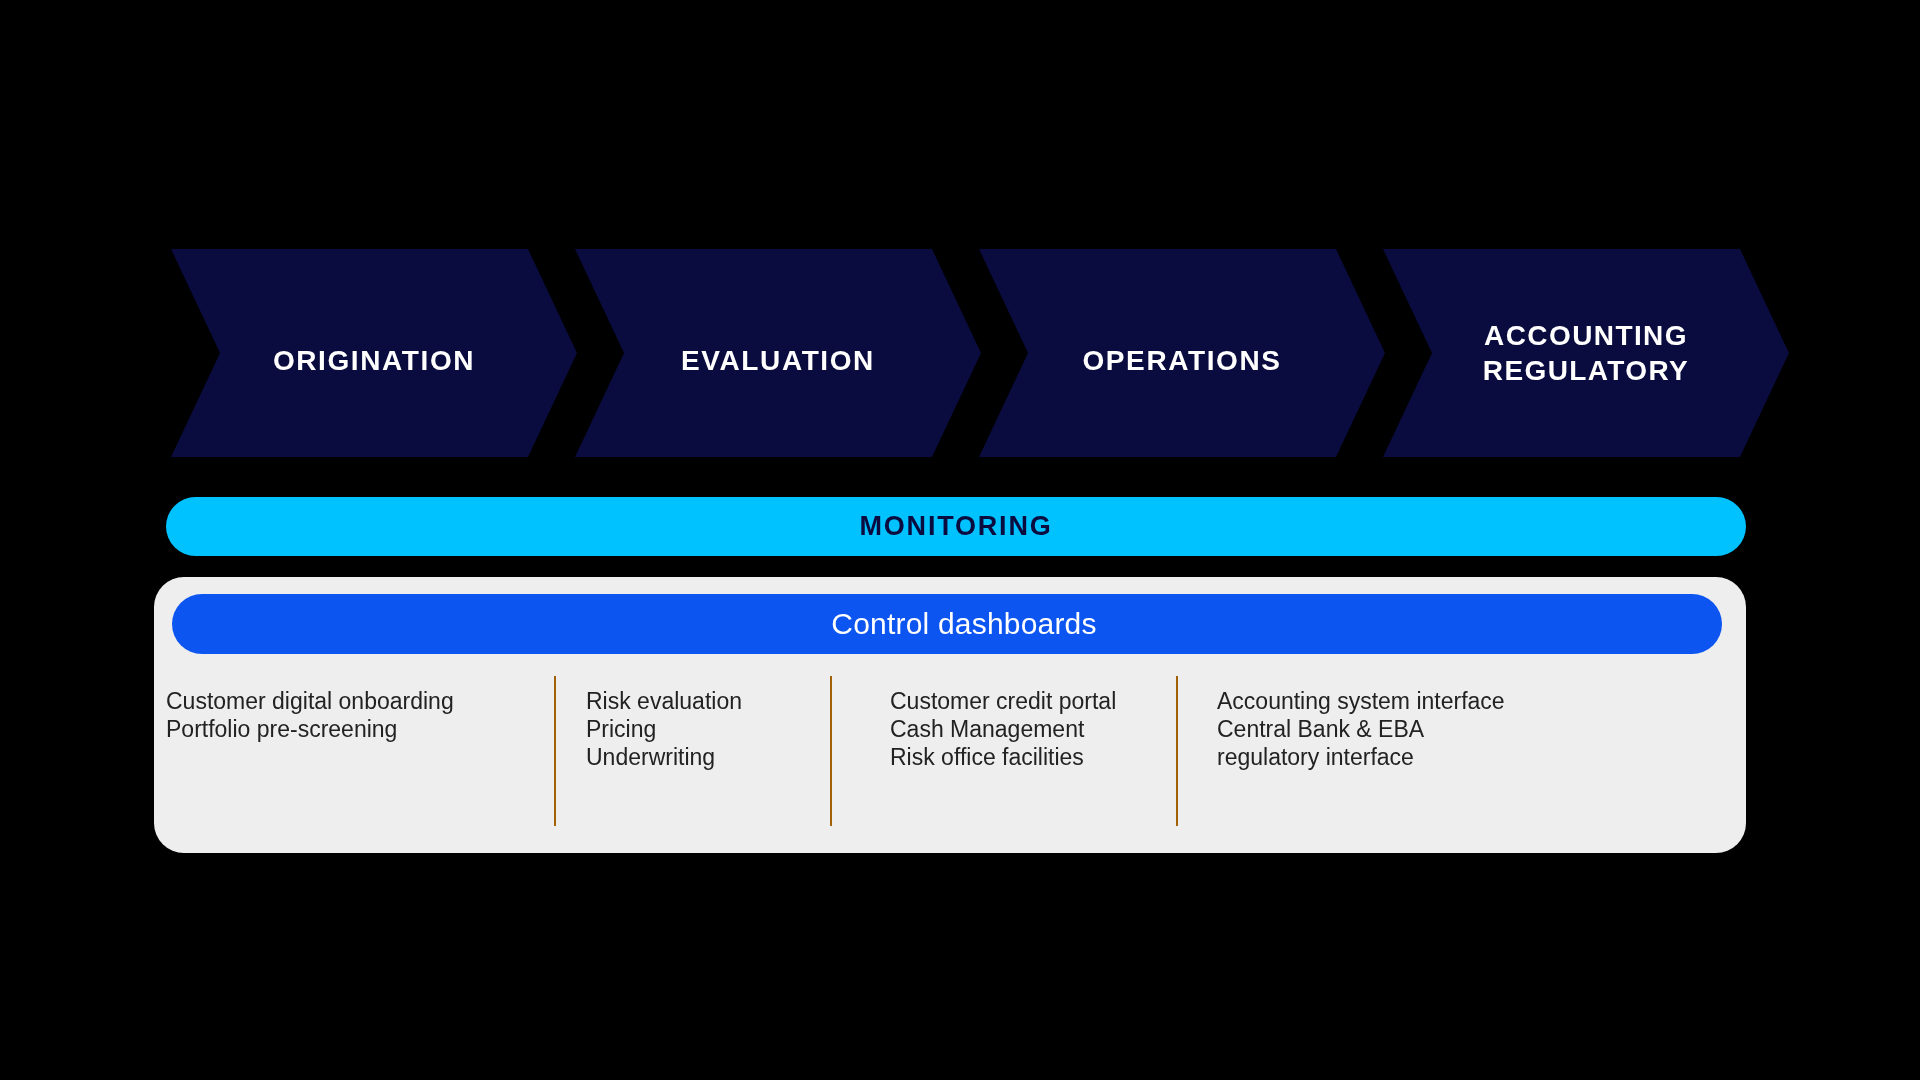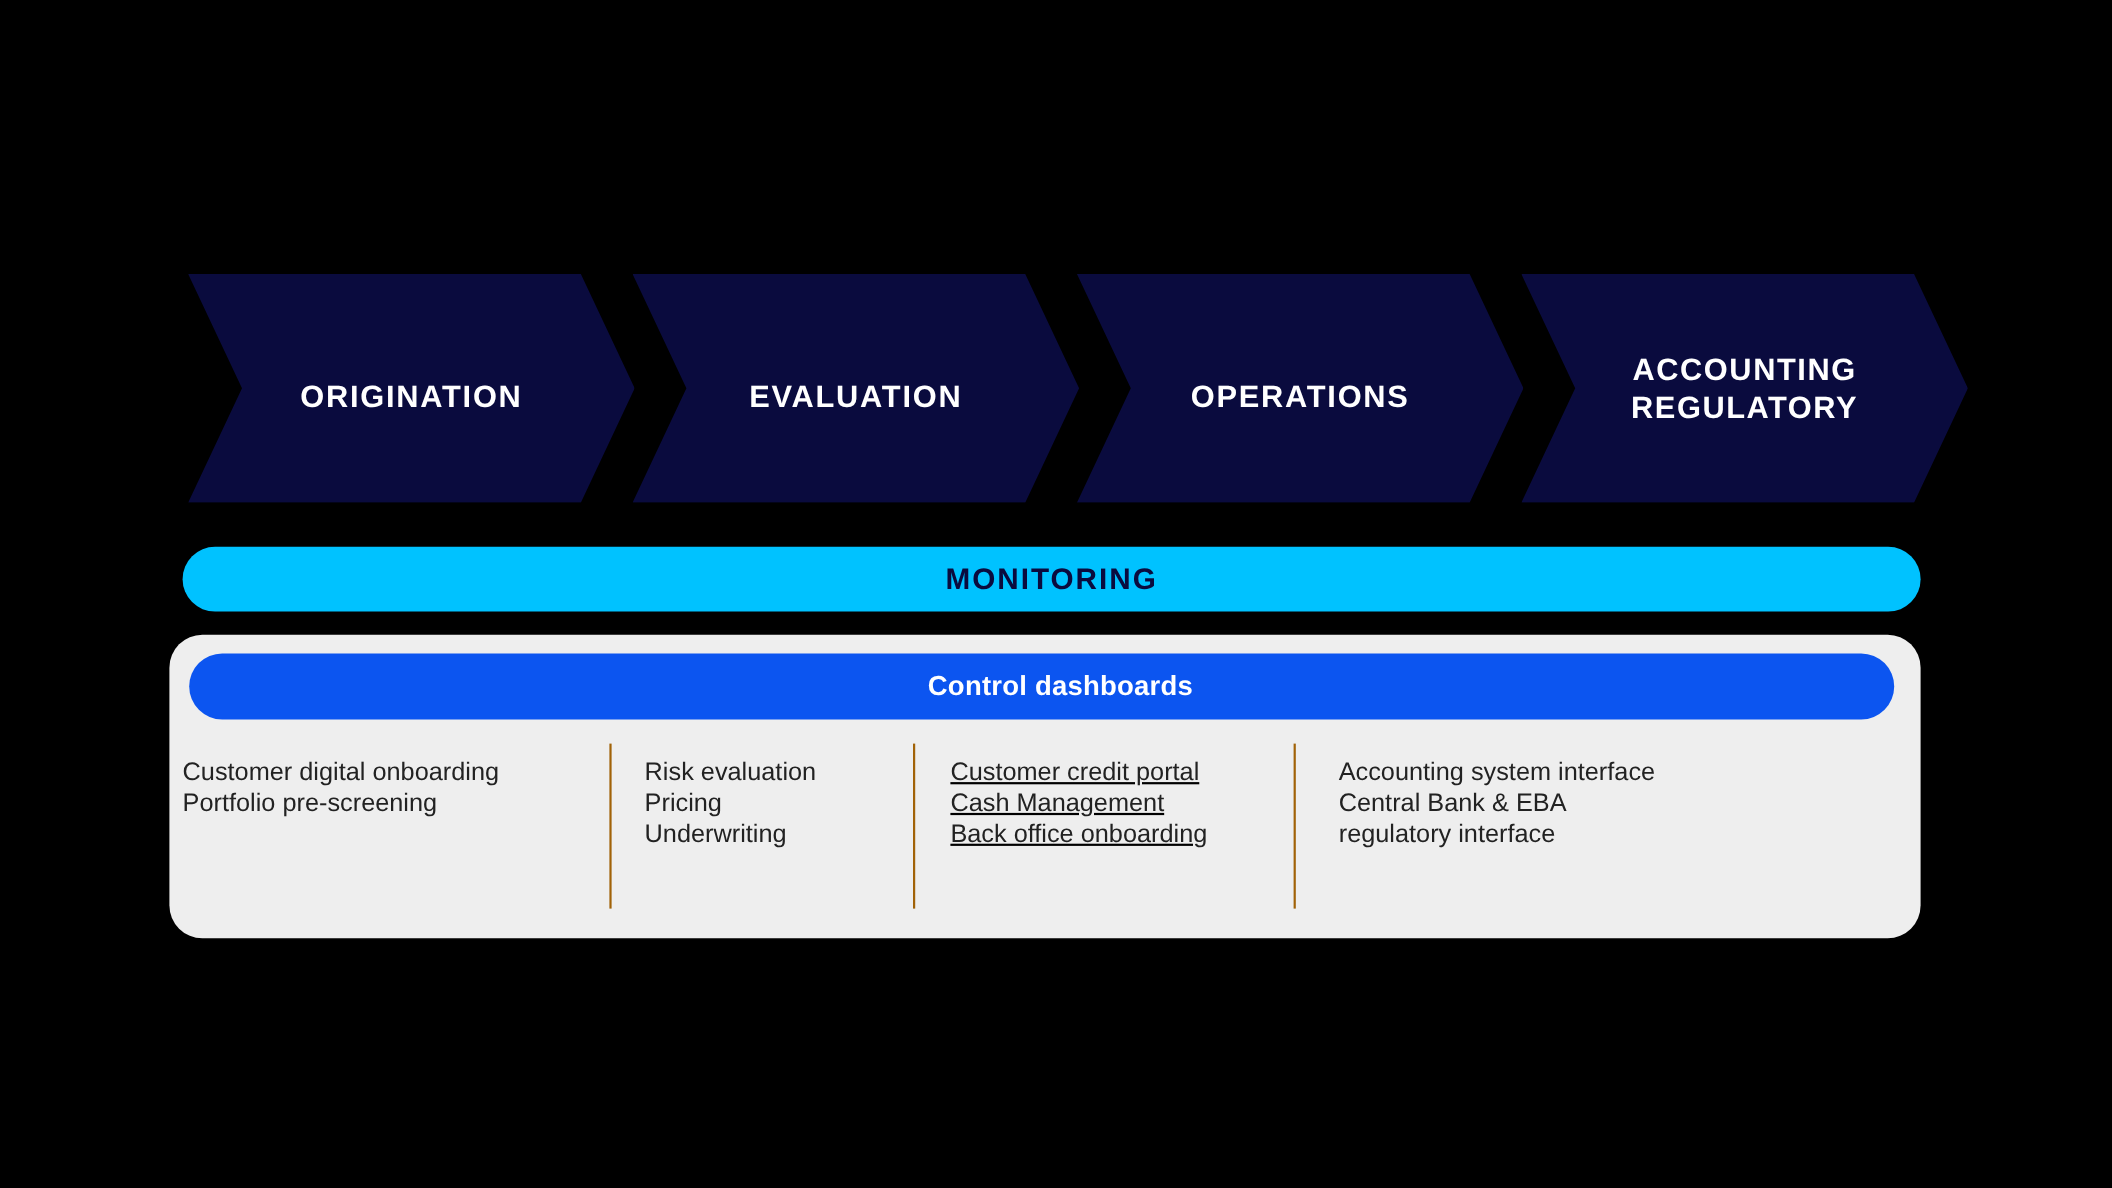"Control dashboards" #control-dashboards-bar .bar-label { font-size: 25px -> 30px; font-weight: bold -> normal }
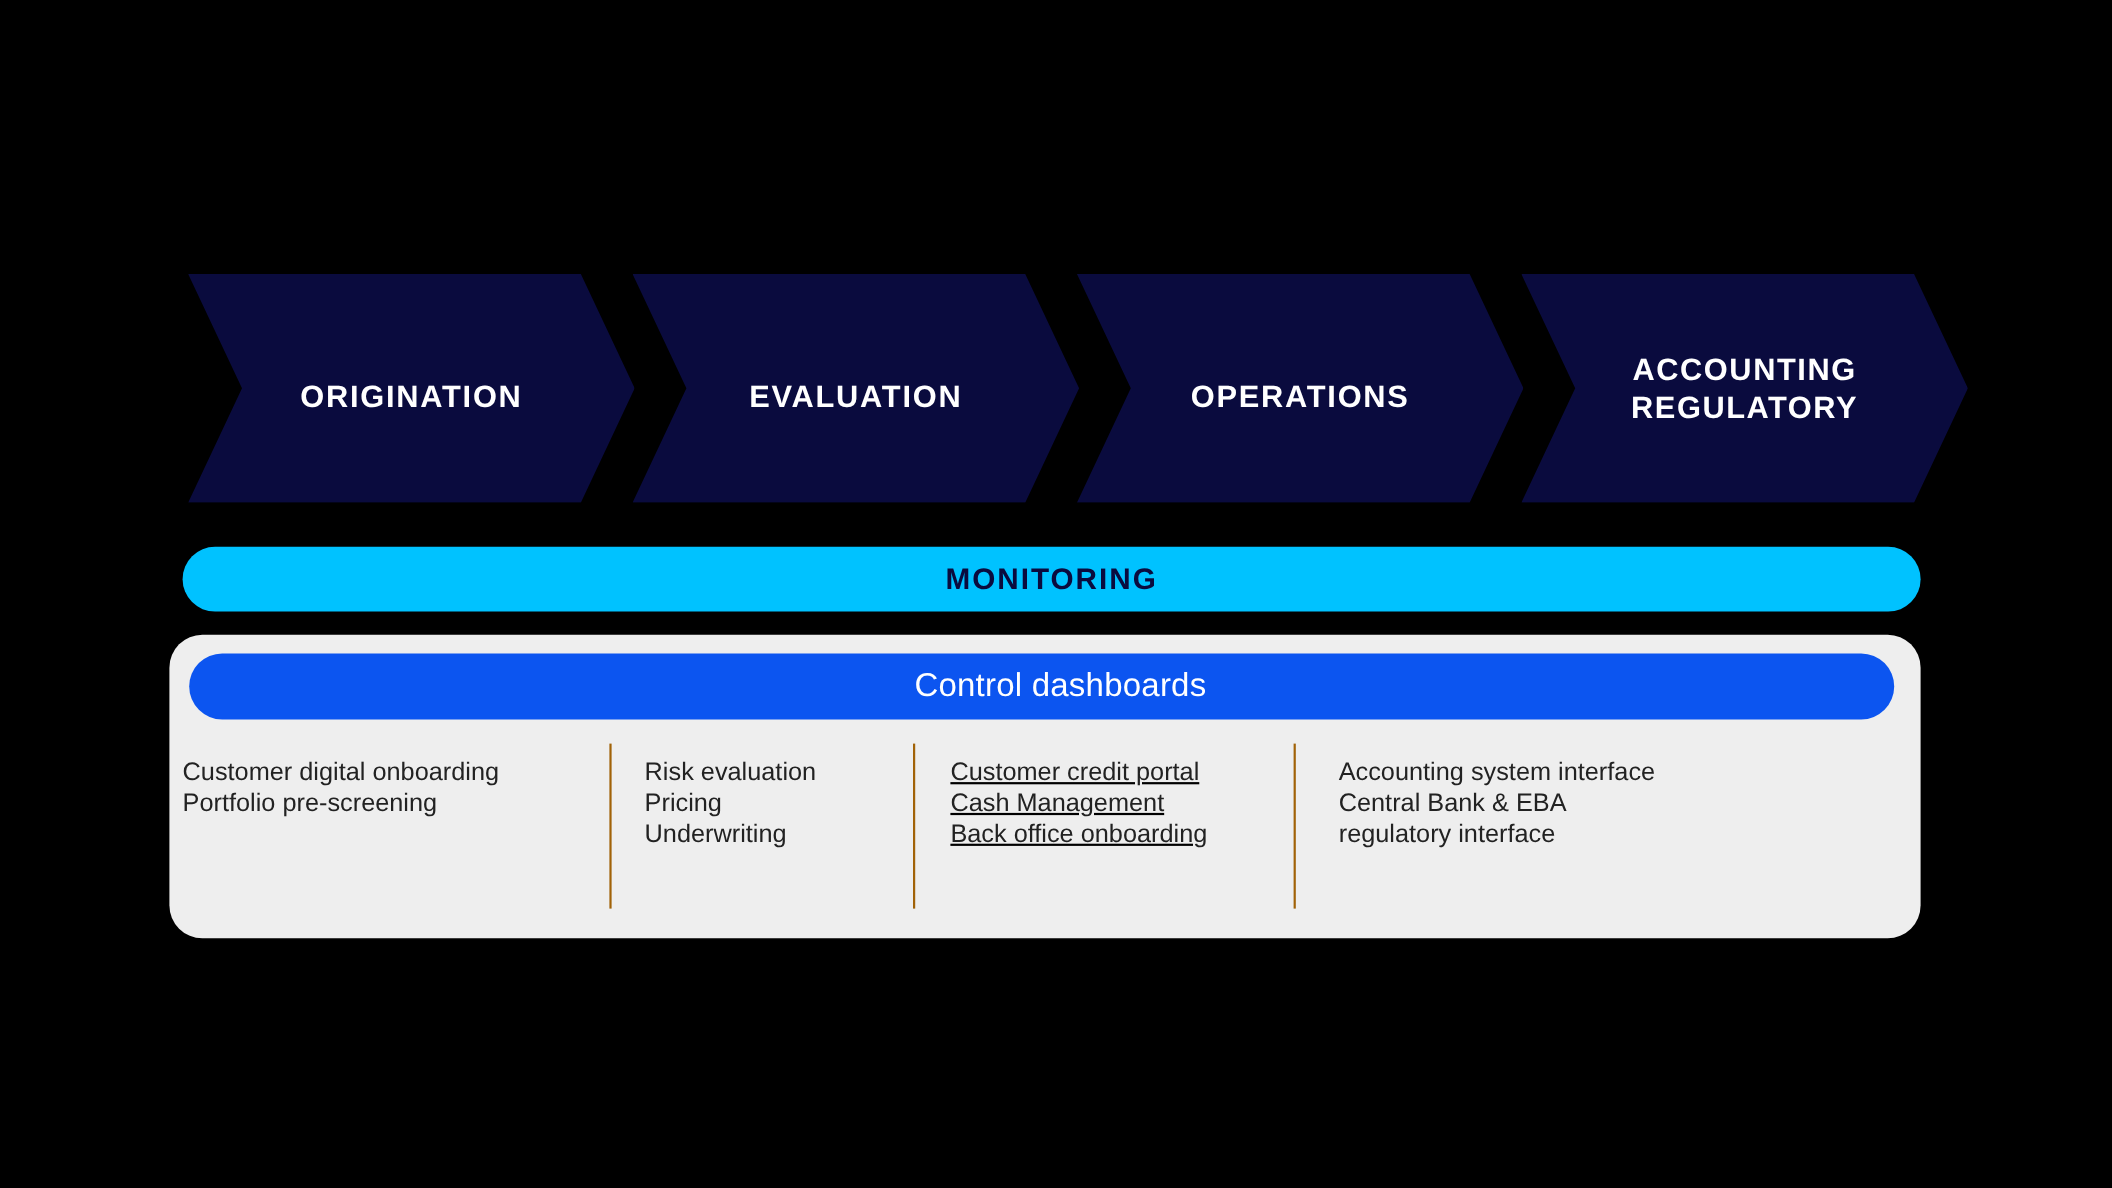"Customer credit portal" #column-2 { padding-left: 32px -> 58px; text-decoration: underline -> none }
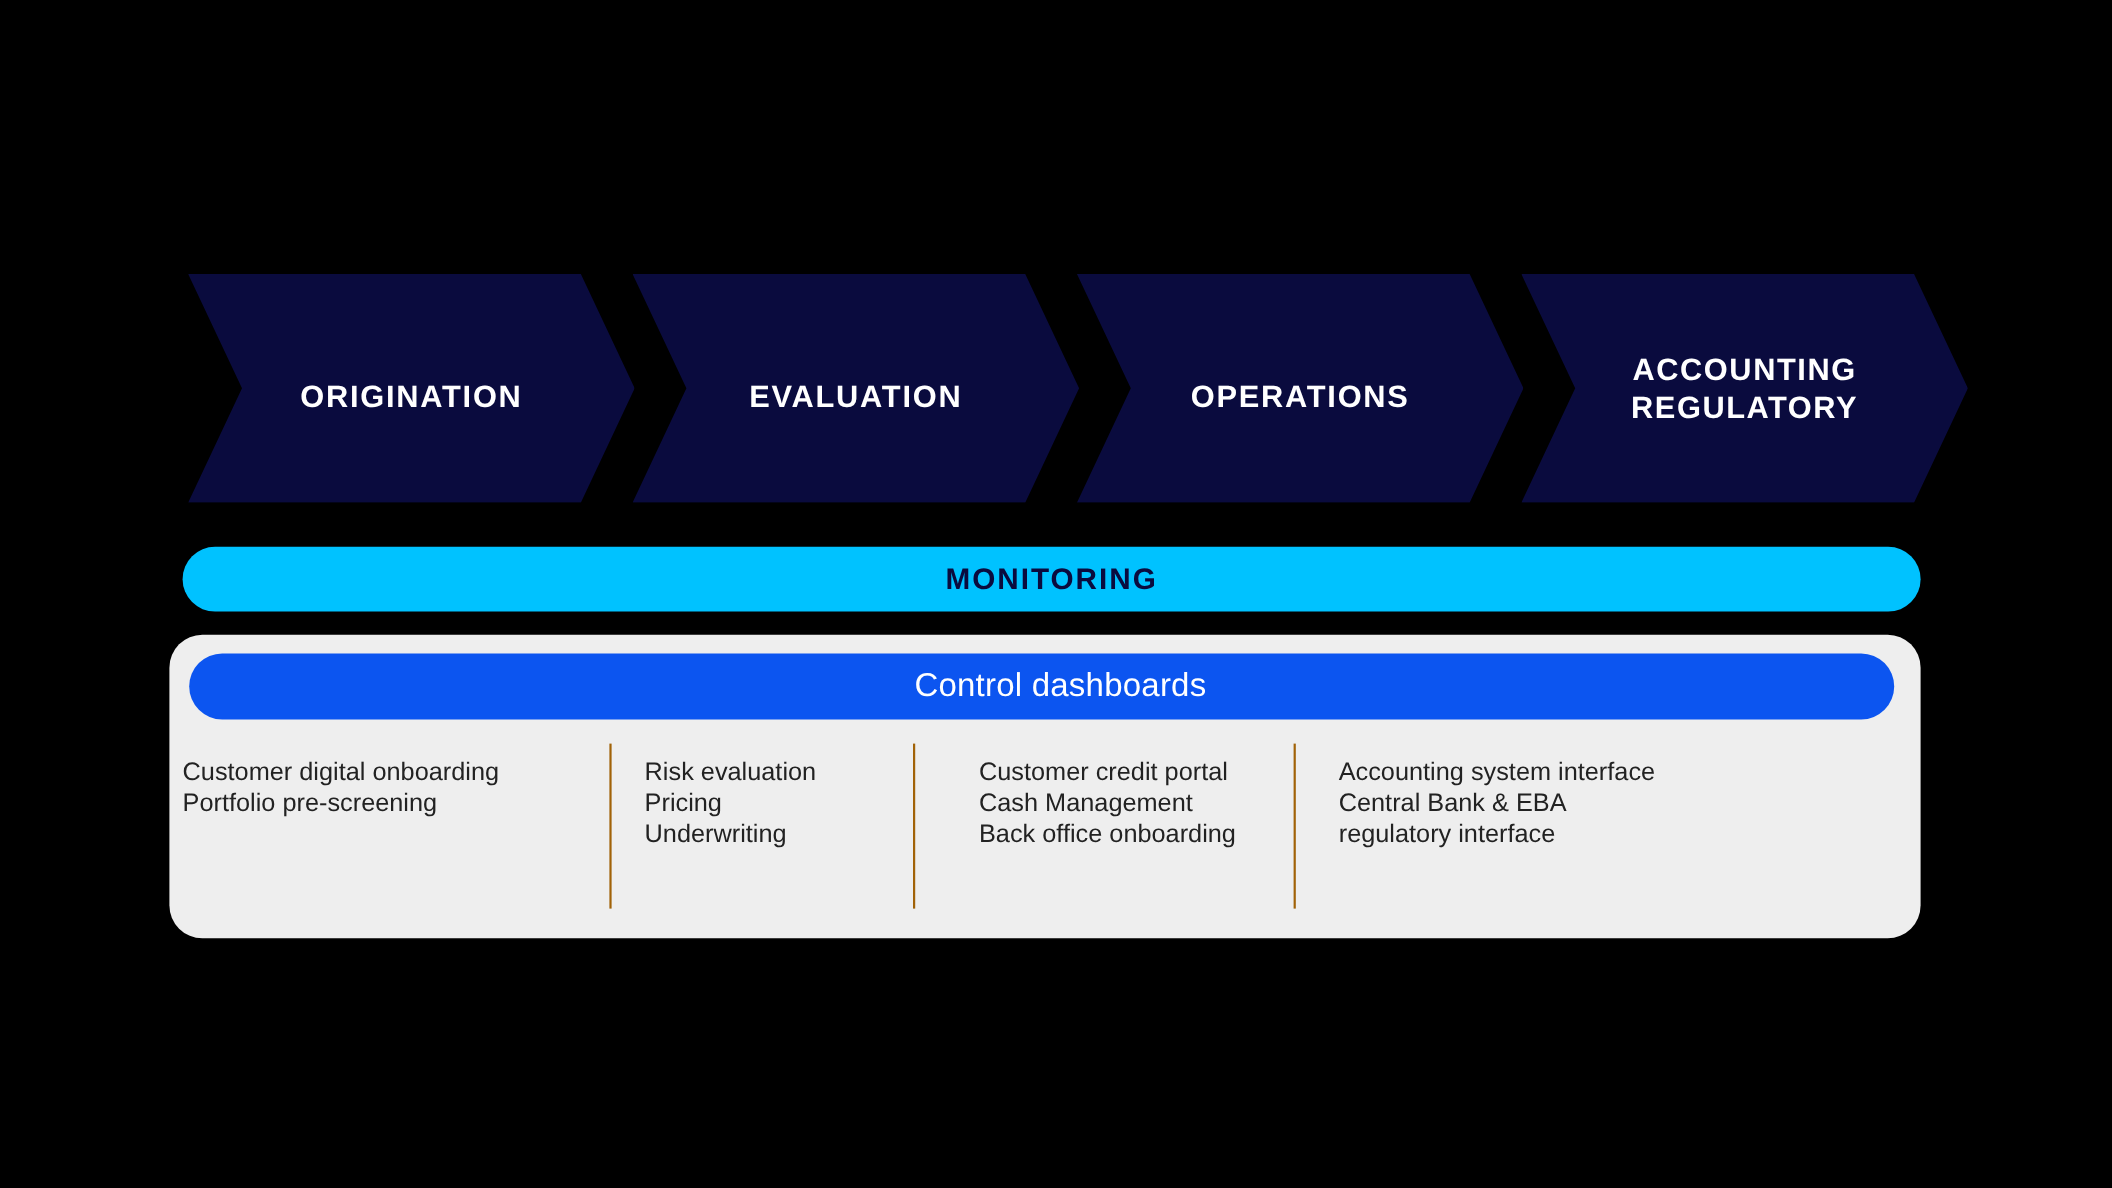"Back office onboarding" div.col-item { text: Back office onboarding -> Risk office facilities }
